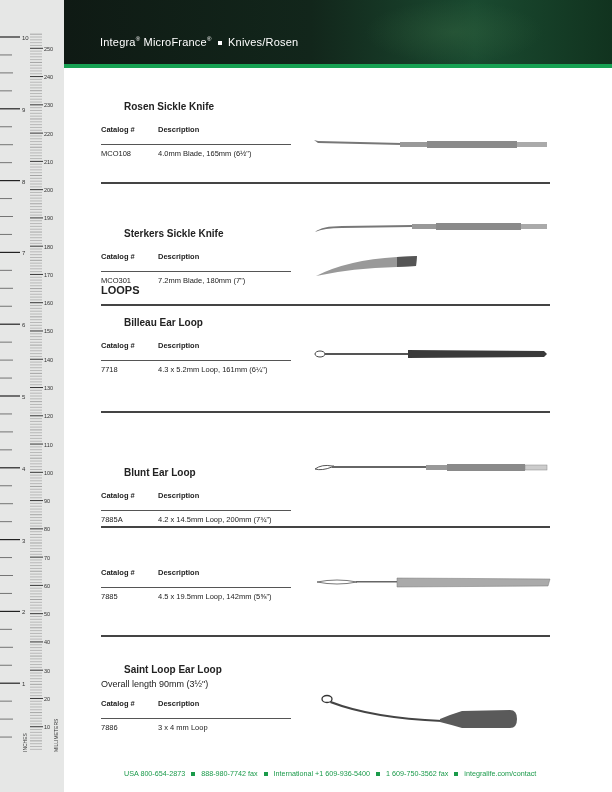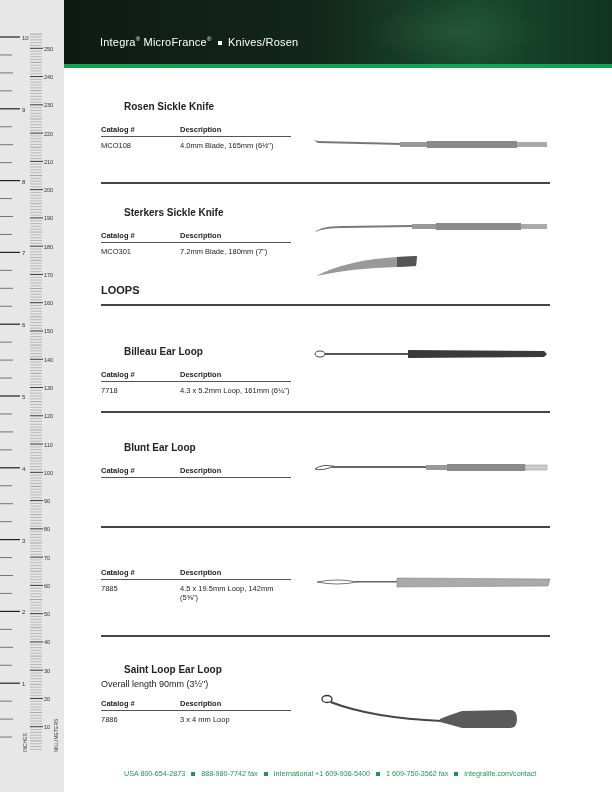"Catalog #" .tbl-head { padding-bottom: 2px -> 10px }
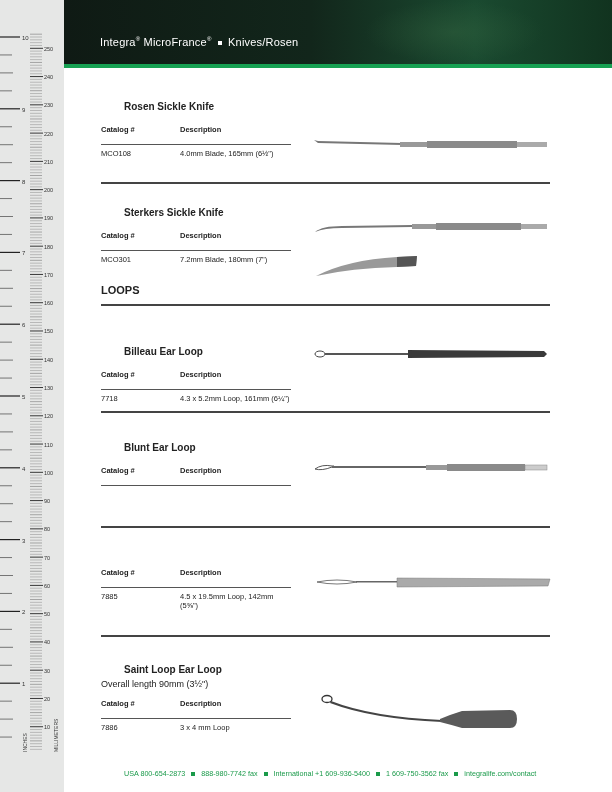"Description" .c2 { margin-left: 22px -> none }
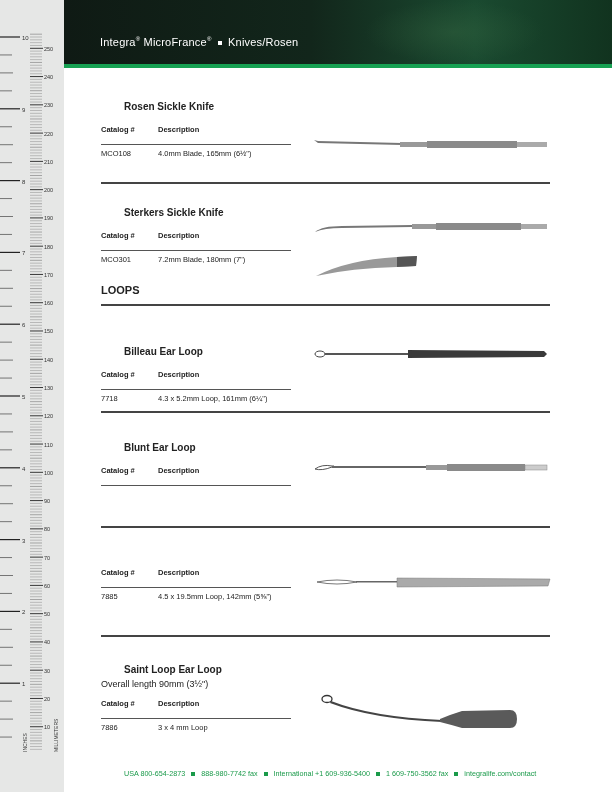"Sterkers Sickle Knife" div.section { top: 203px -> 224px }
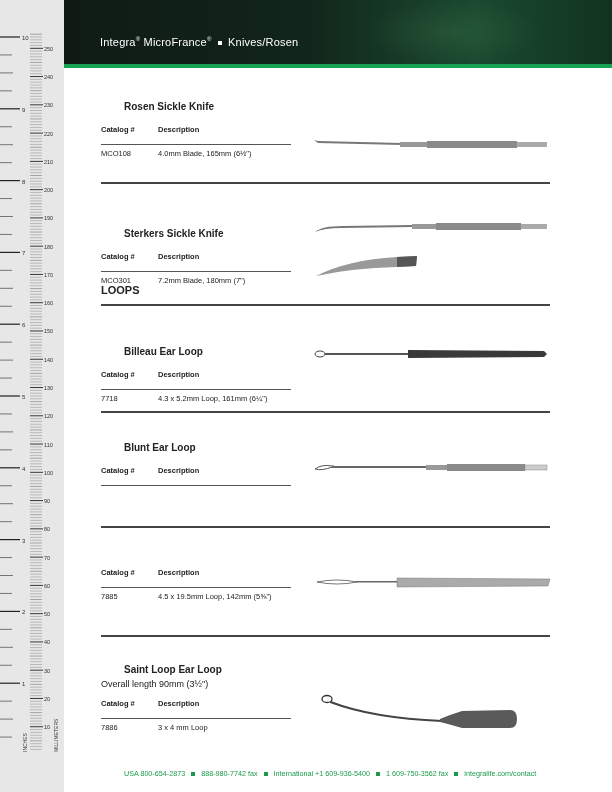"Billeau Ear Loop" div.section { top: 342px -> 313px }
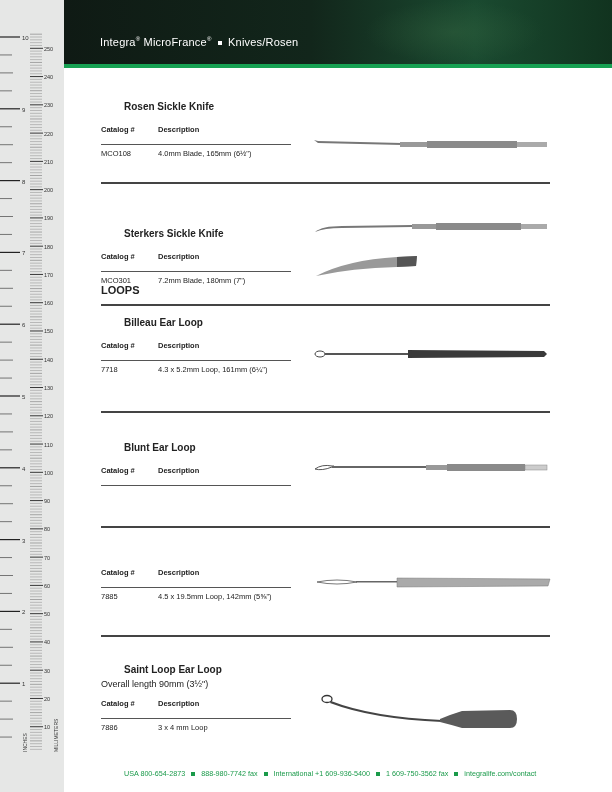"Blunt Ear Loop" div.section { top: 438px -> 463px }
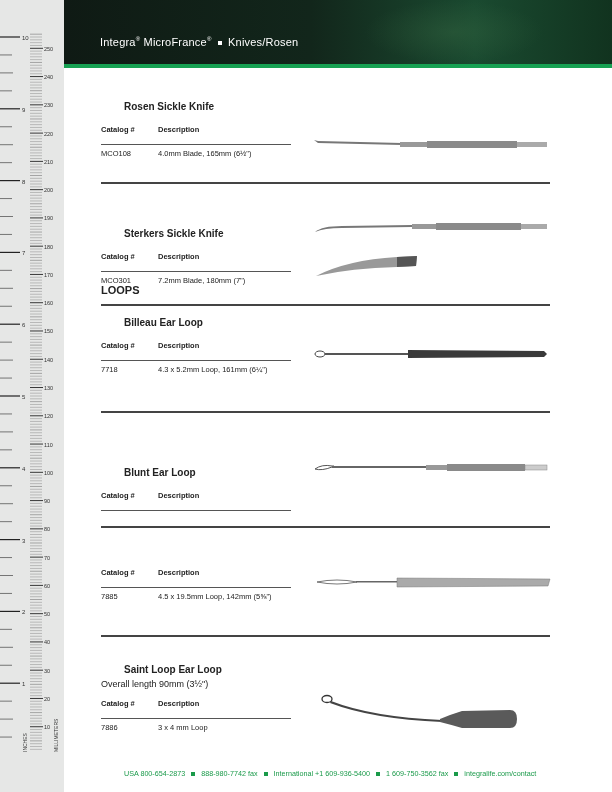"7885A" div.tbl-row { html: none -> <div> <span>7885A</span> <span>4.2 x 14.5mm Loop, 200mm (7¾")</span> </div> }
